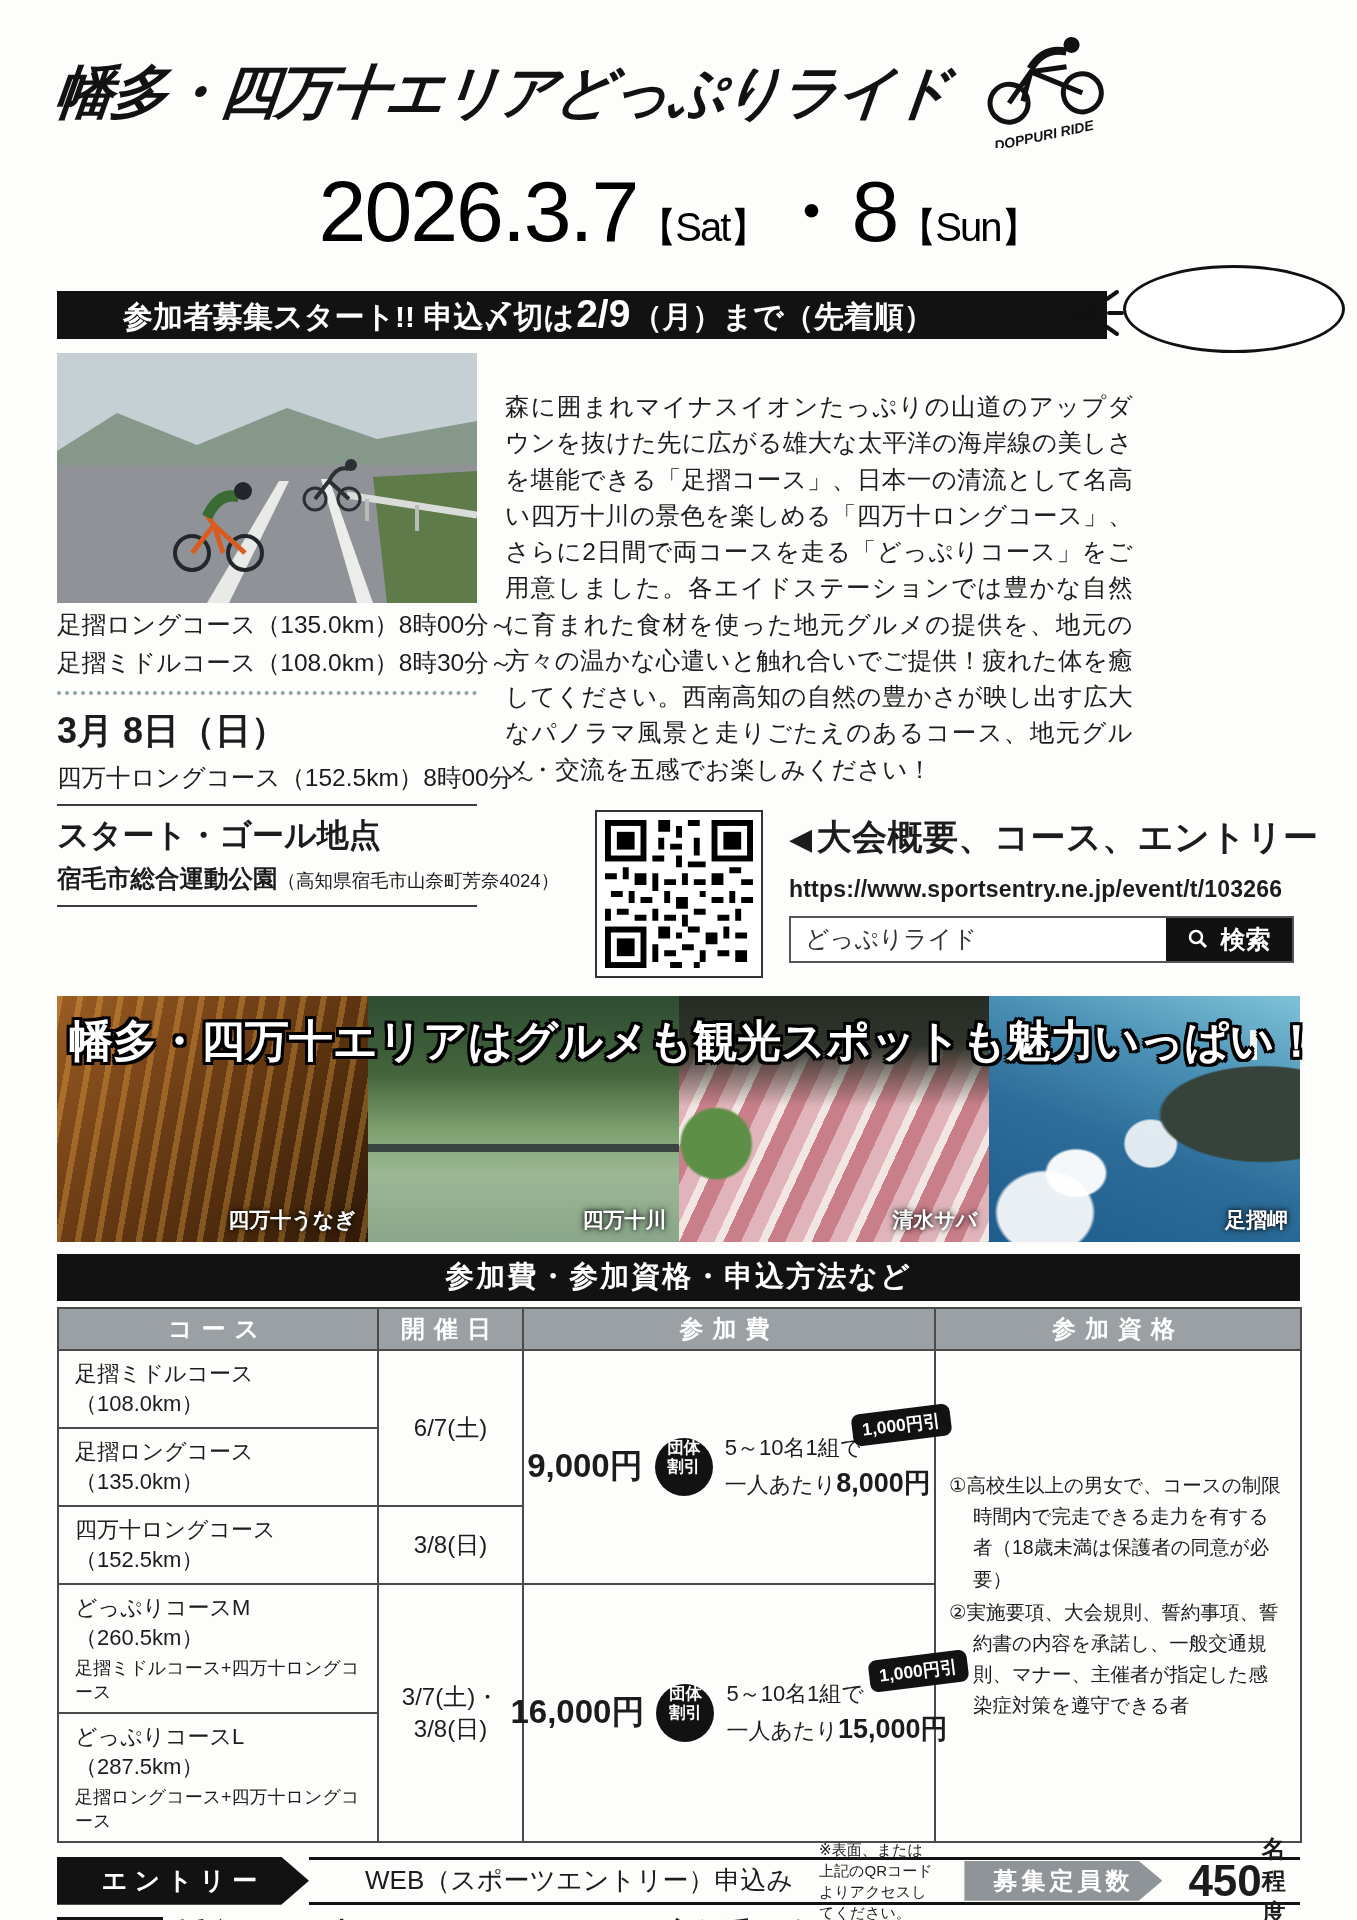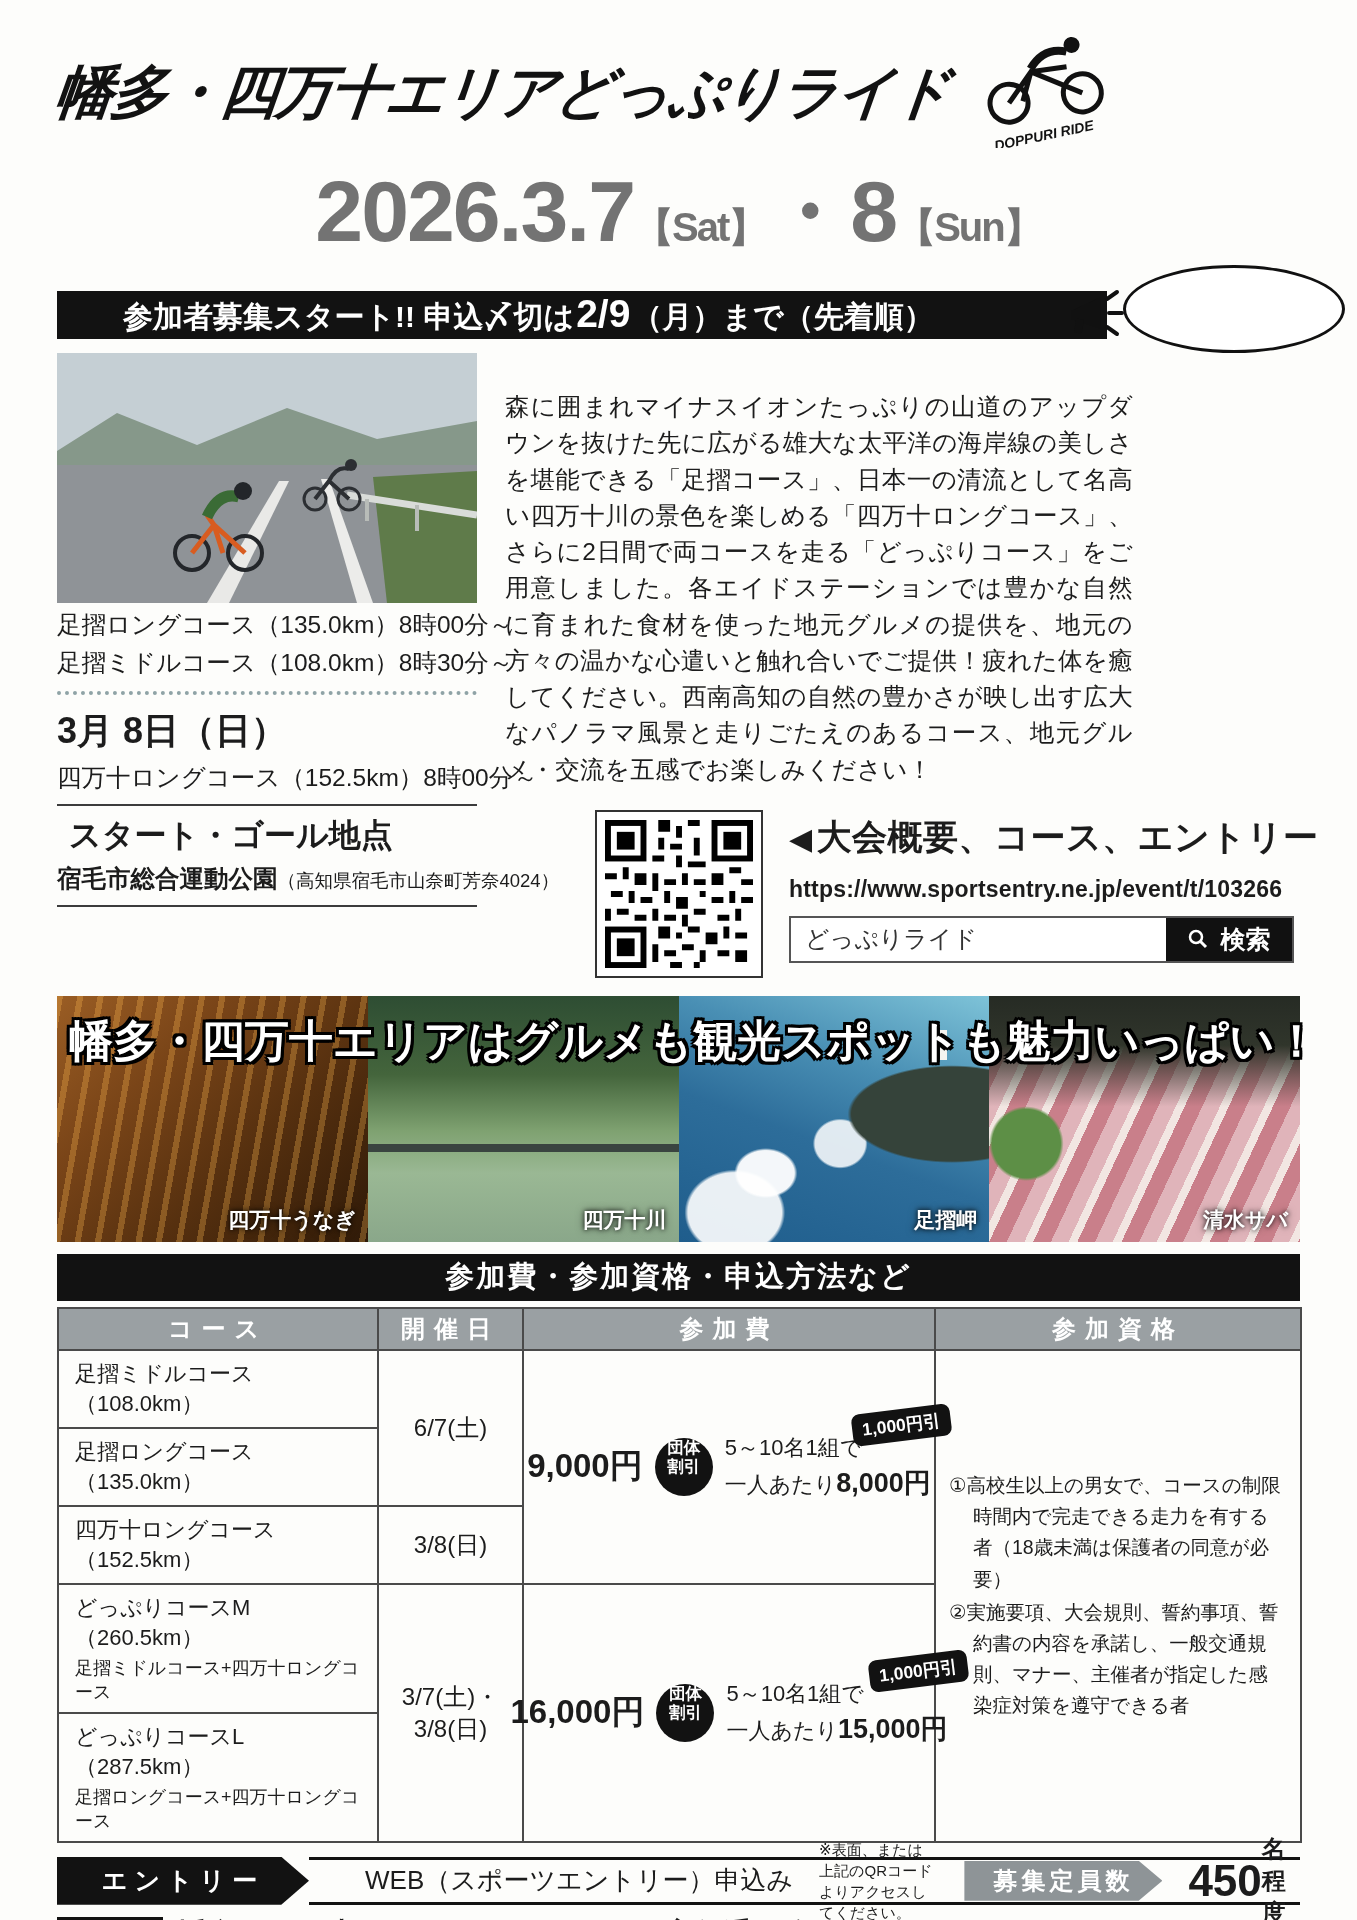"2026.3.7【Sat】・8【Sun】" .dateline { color: #737373 -> #000000; font-weight: 700 -> 400 }
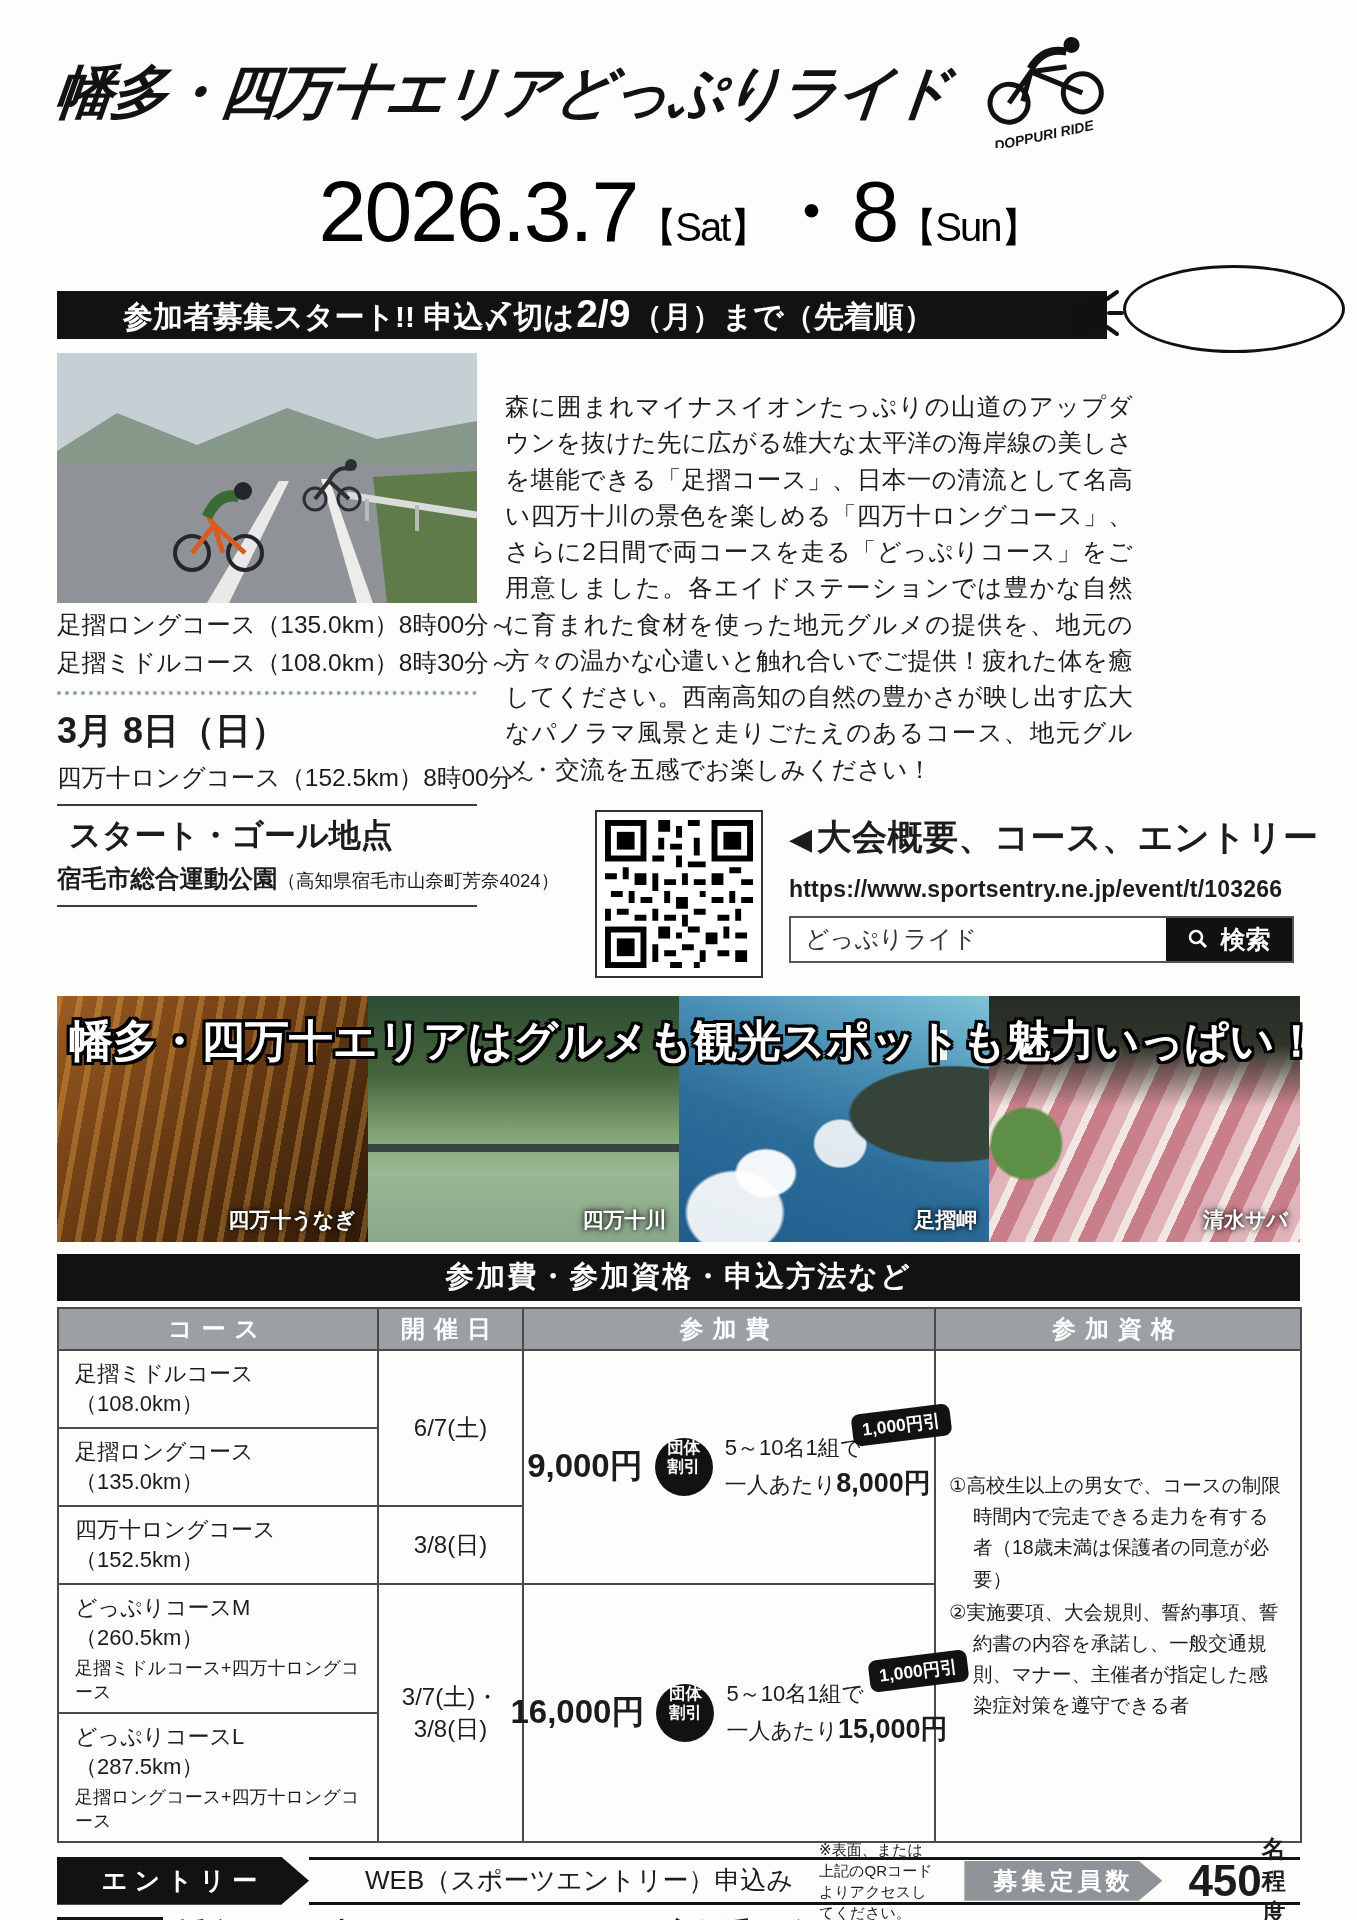"スタート・ゴール地点" .sg-heading { margin: 2px 12px 4px -> 2px 0 4px }
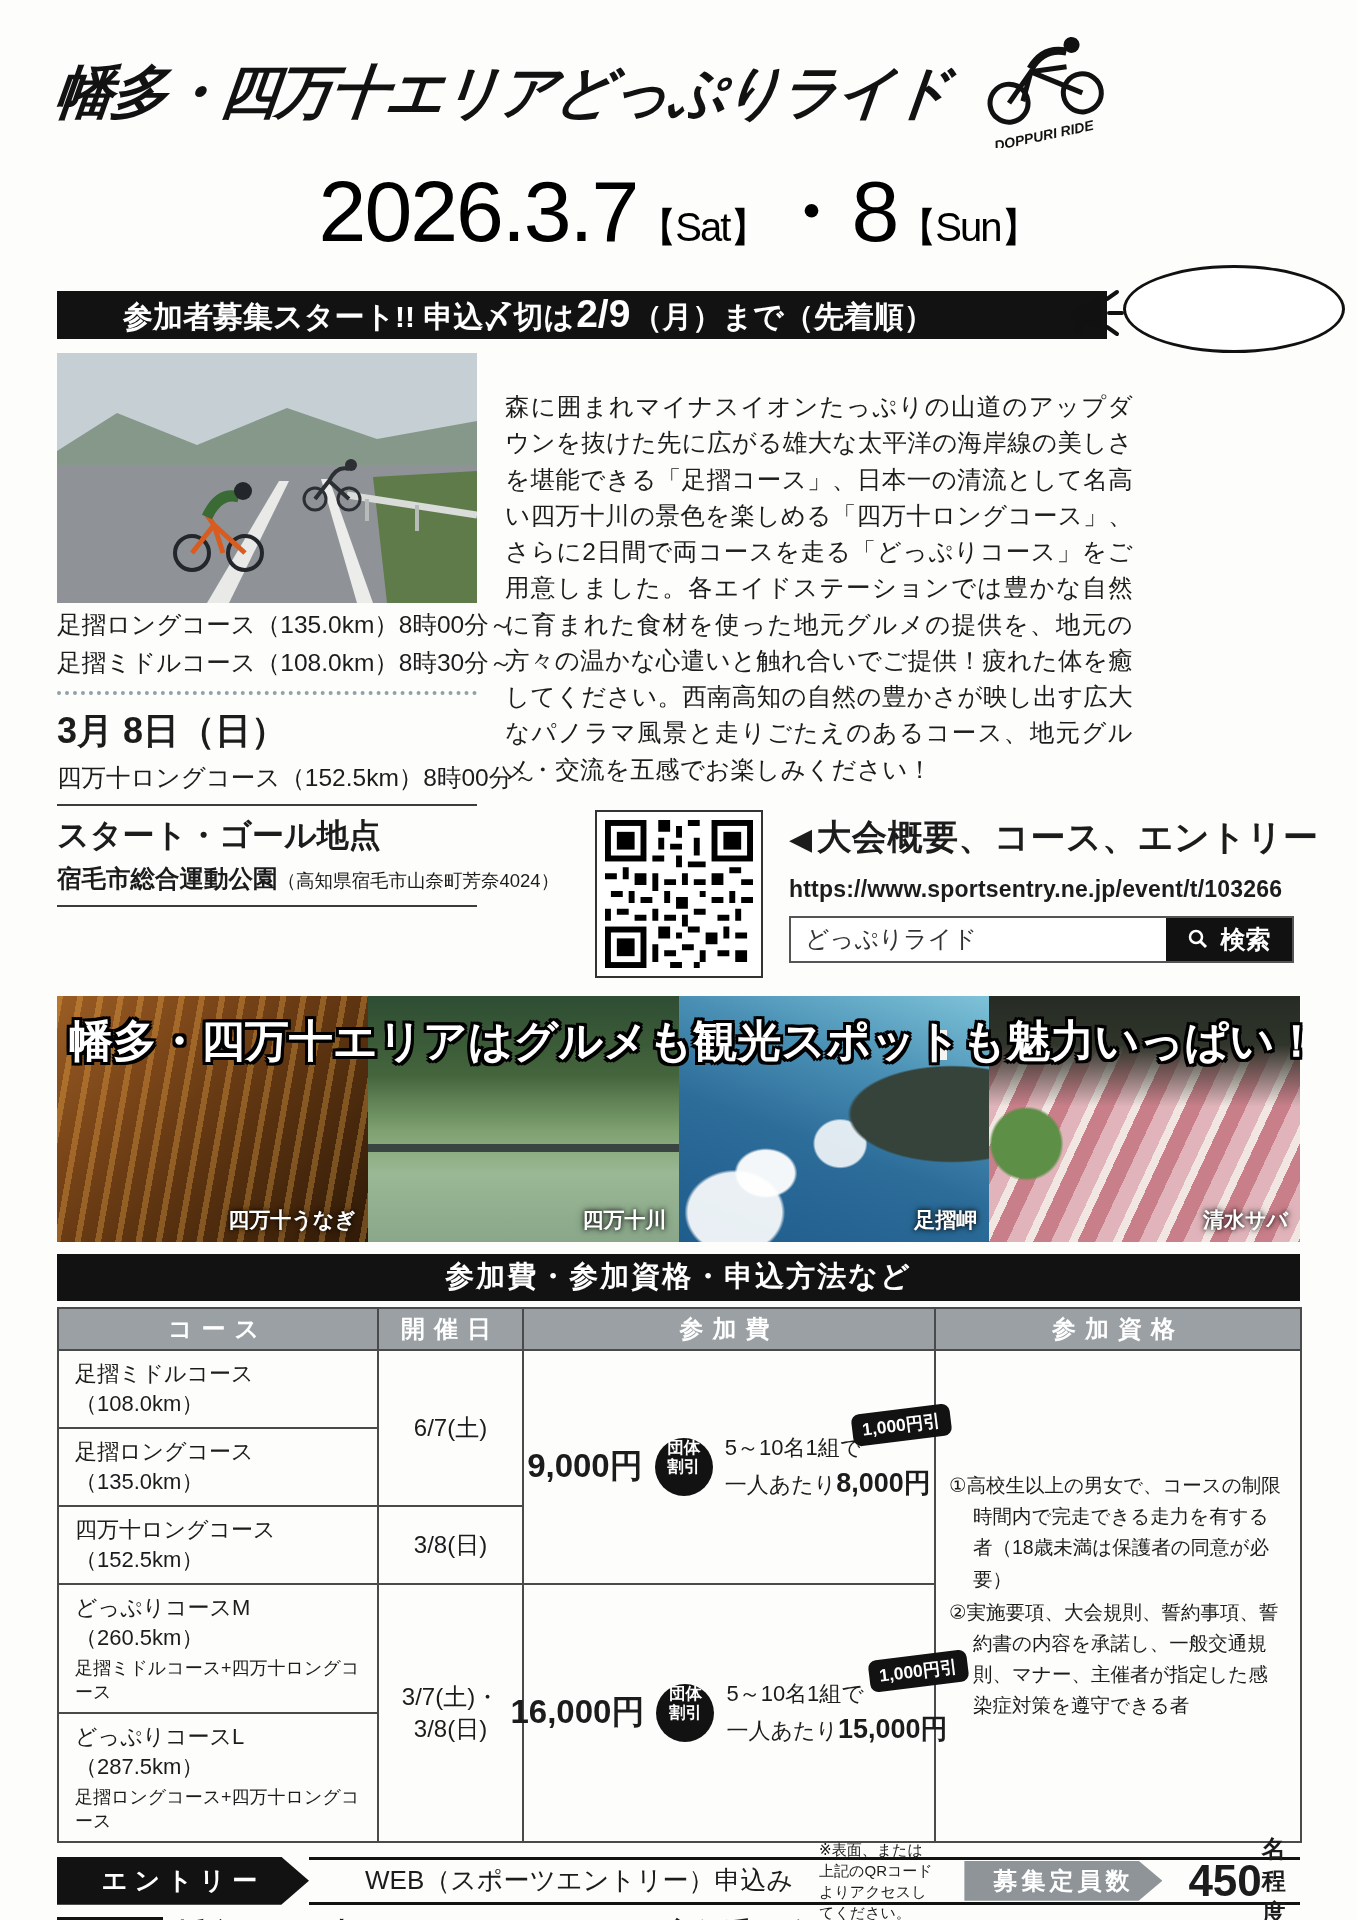"足摺岬" div.gal-photo { order: before "清水サバ" -> after "清水サバ" }
